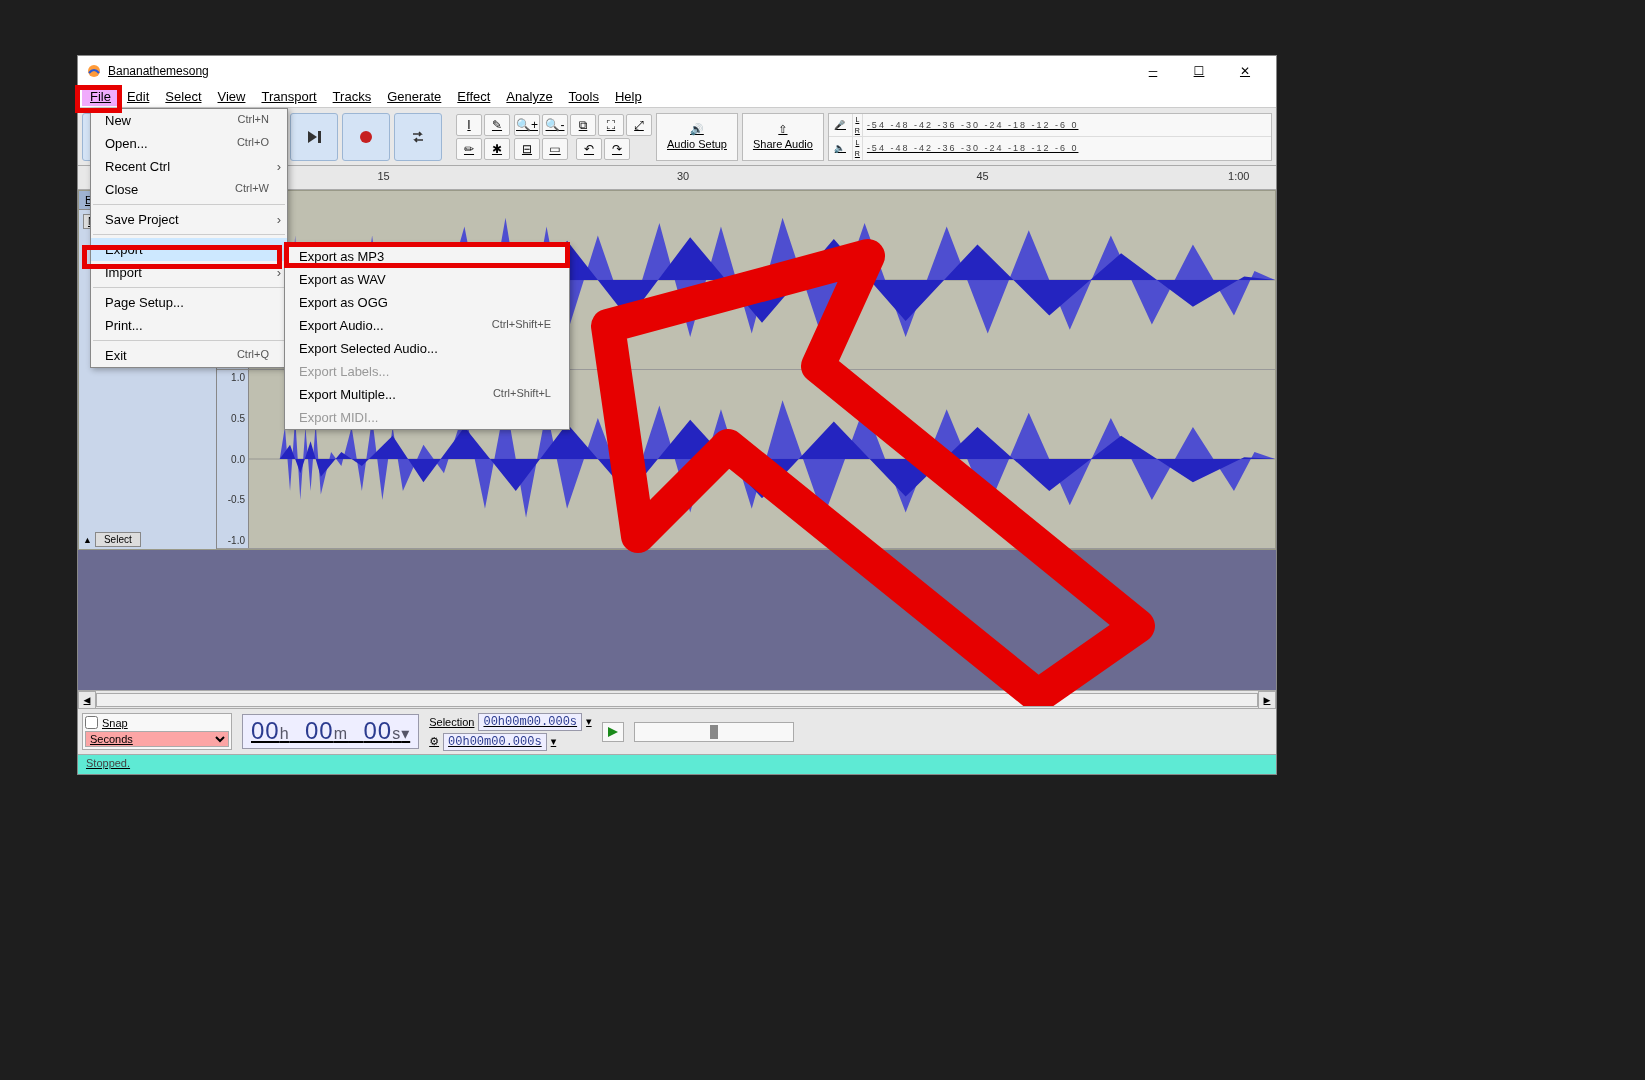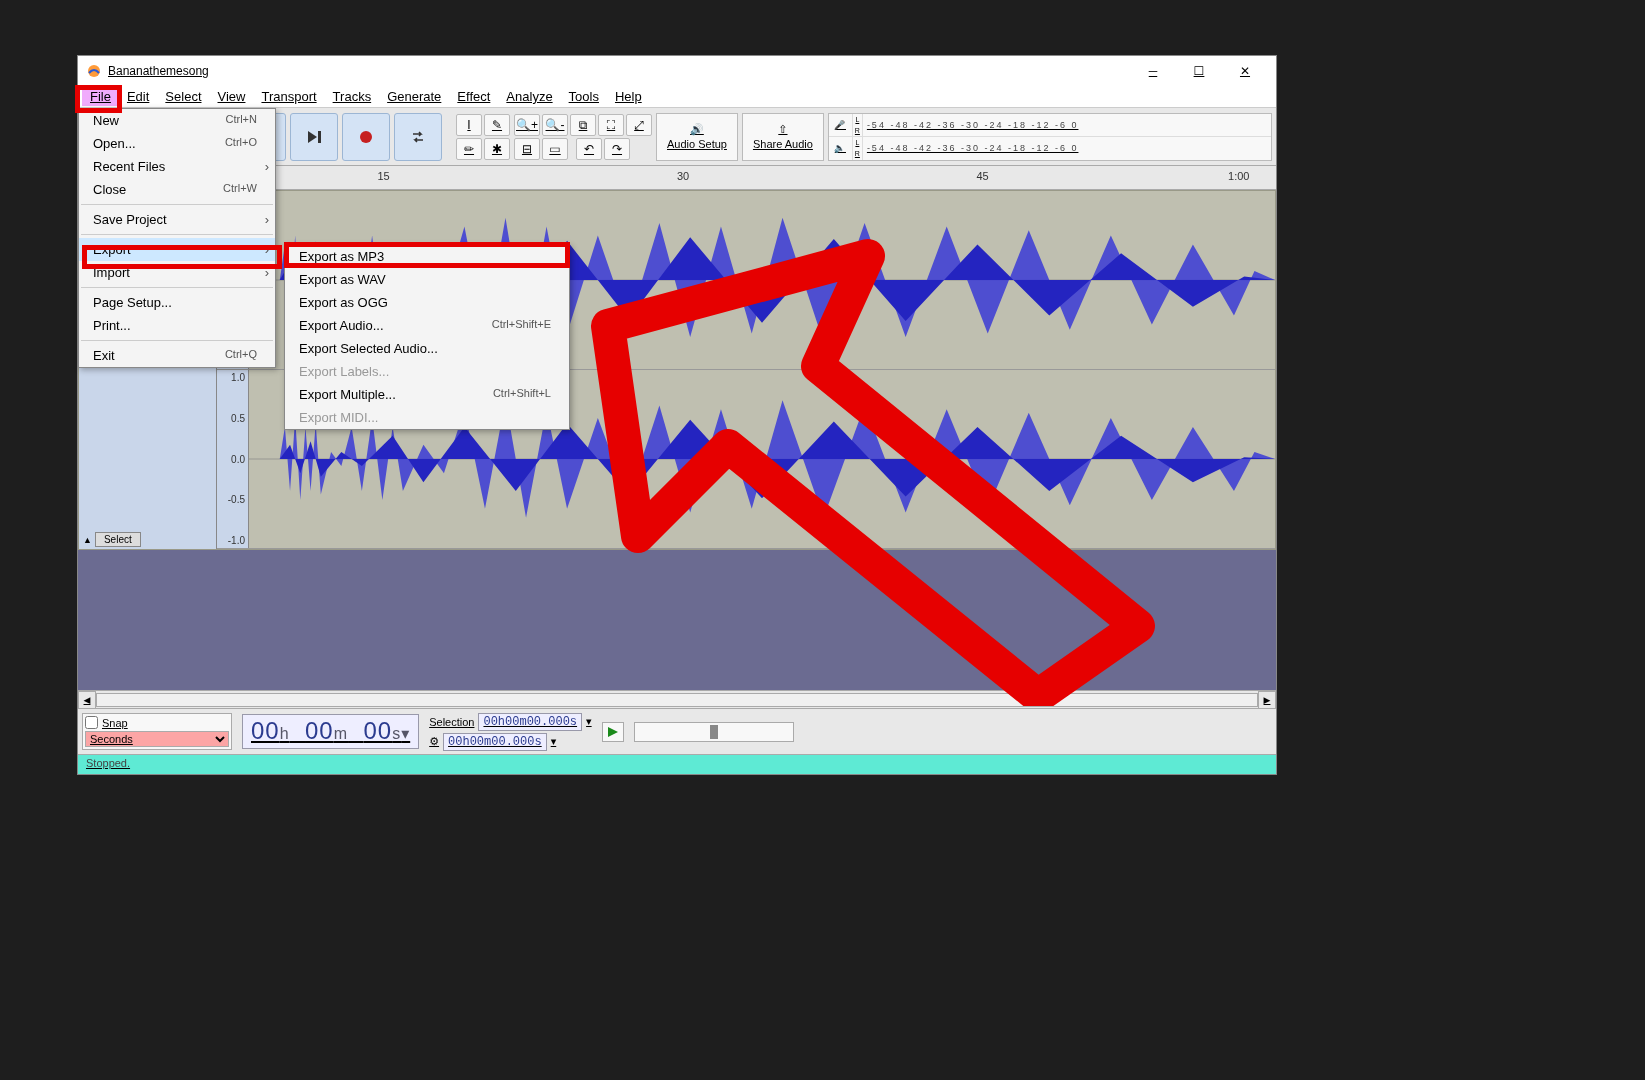"New" div.dropdown { left: 0 -> 12px }
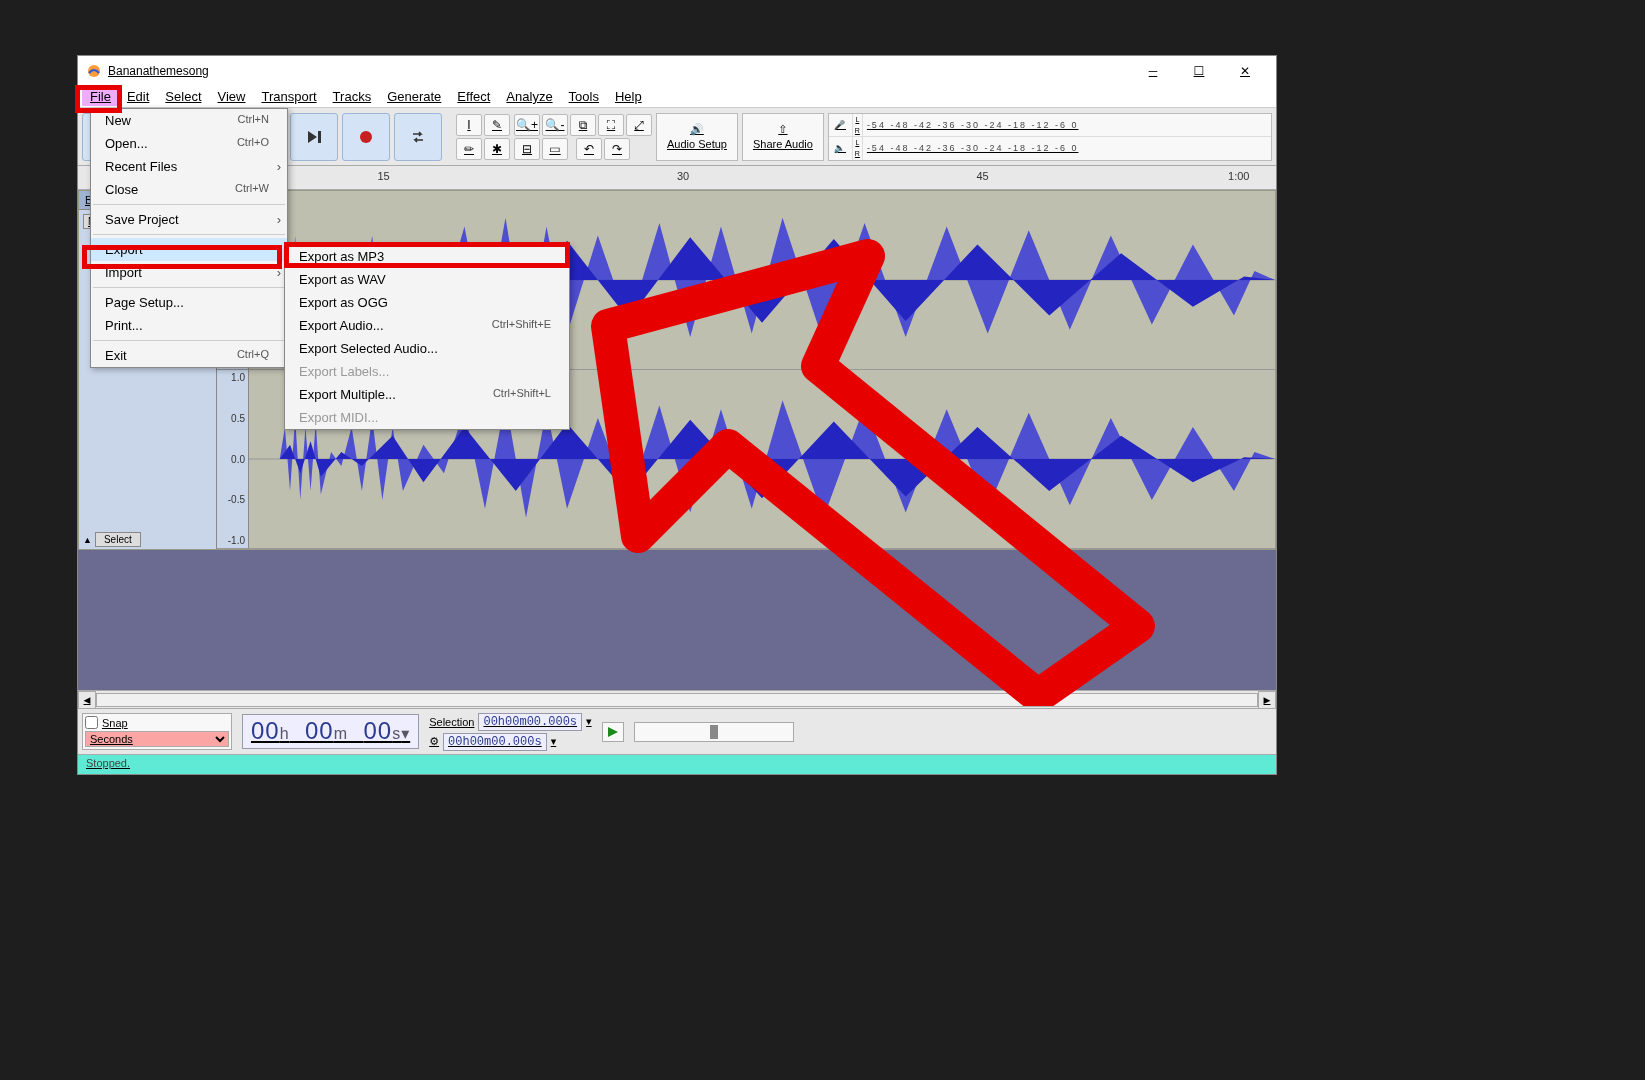"Recent Files" span { text: Files -> Ctrl }
